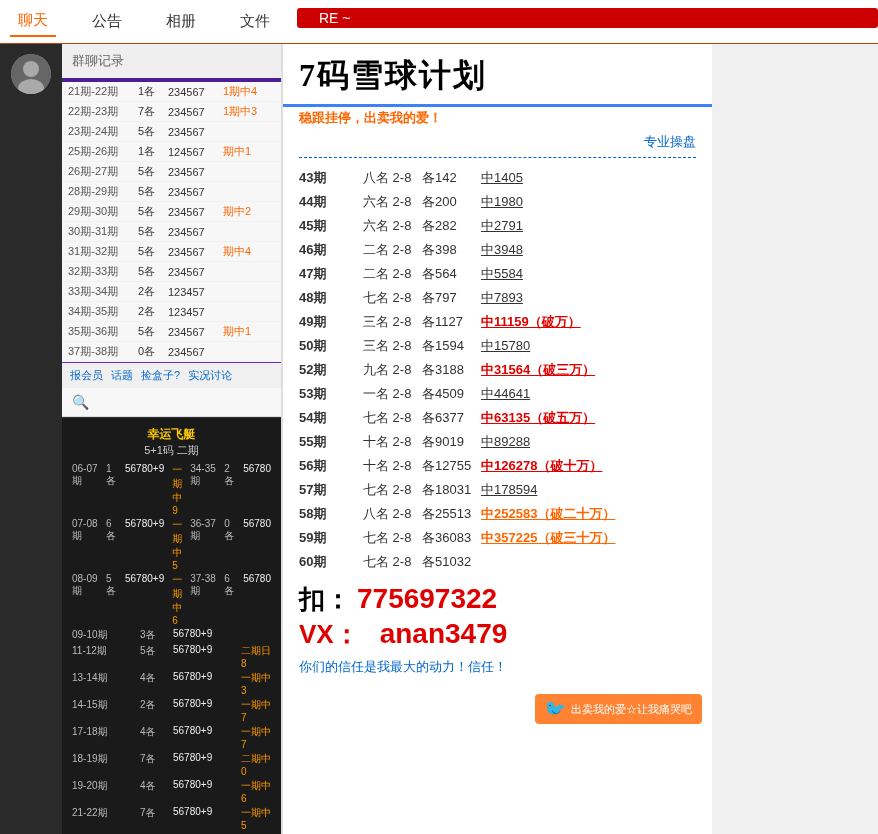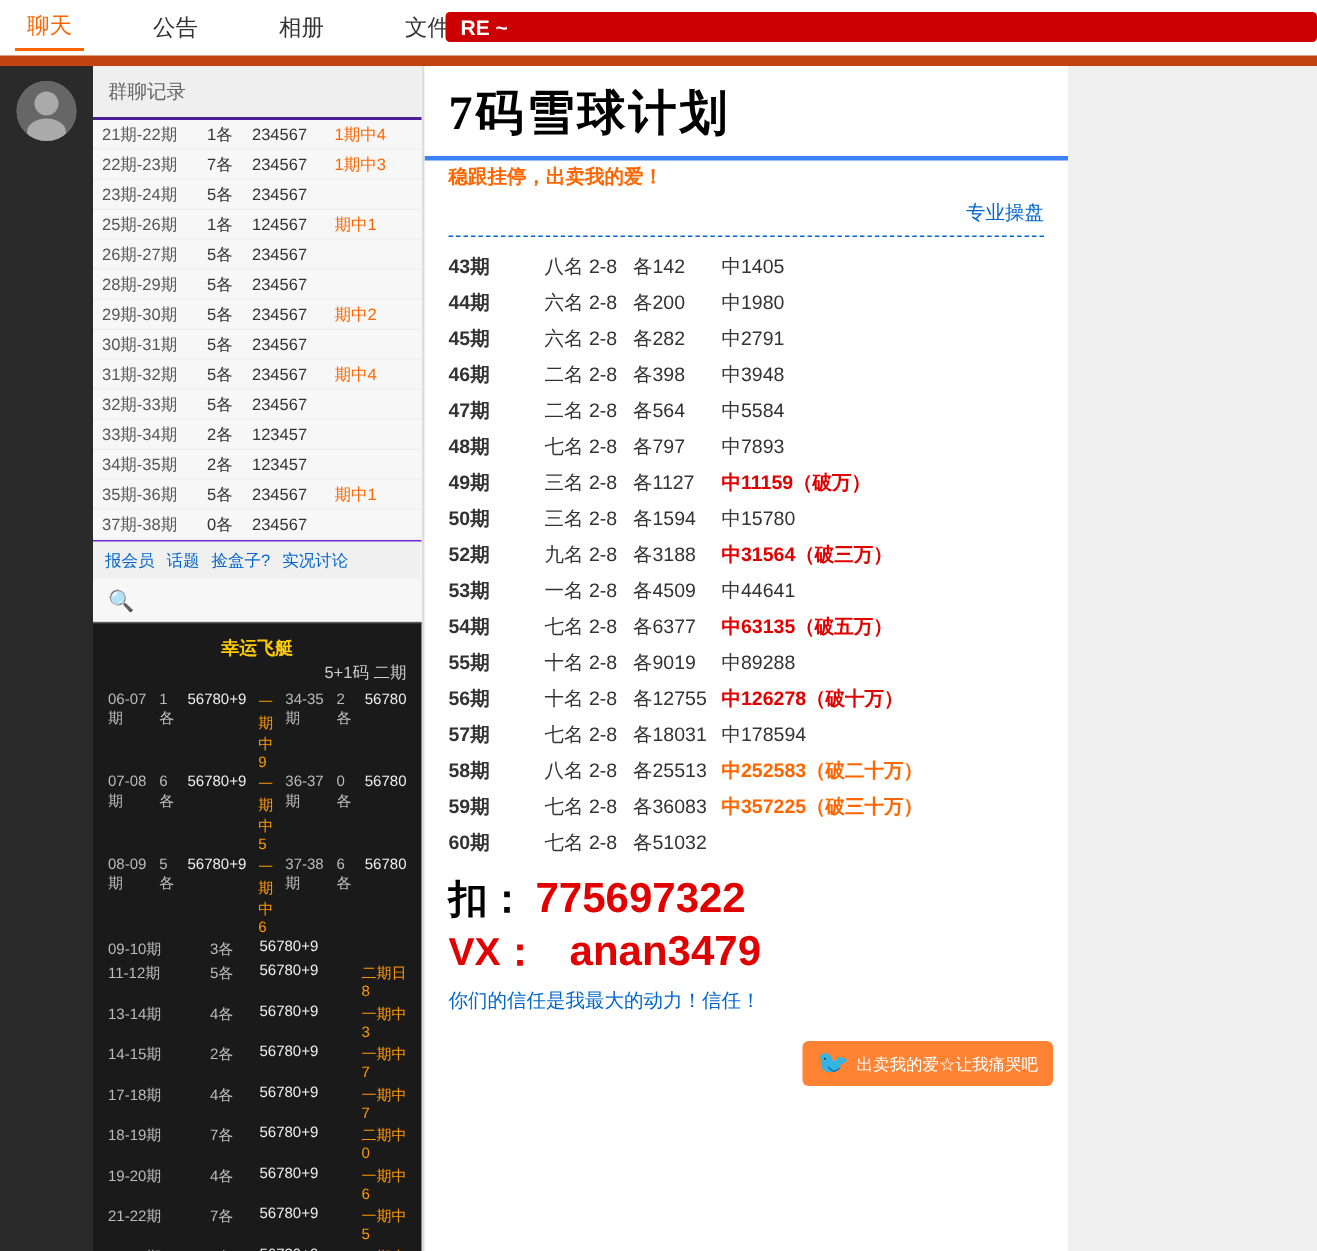"聊天" .top-nav { border-bottom: 7px solid #c2410c -> 1px solid #c2410c; gap: 38px -> 28px }
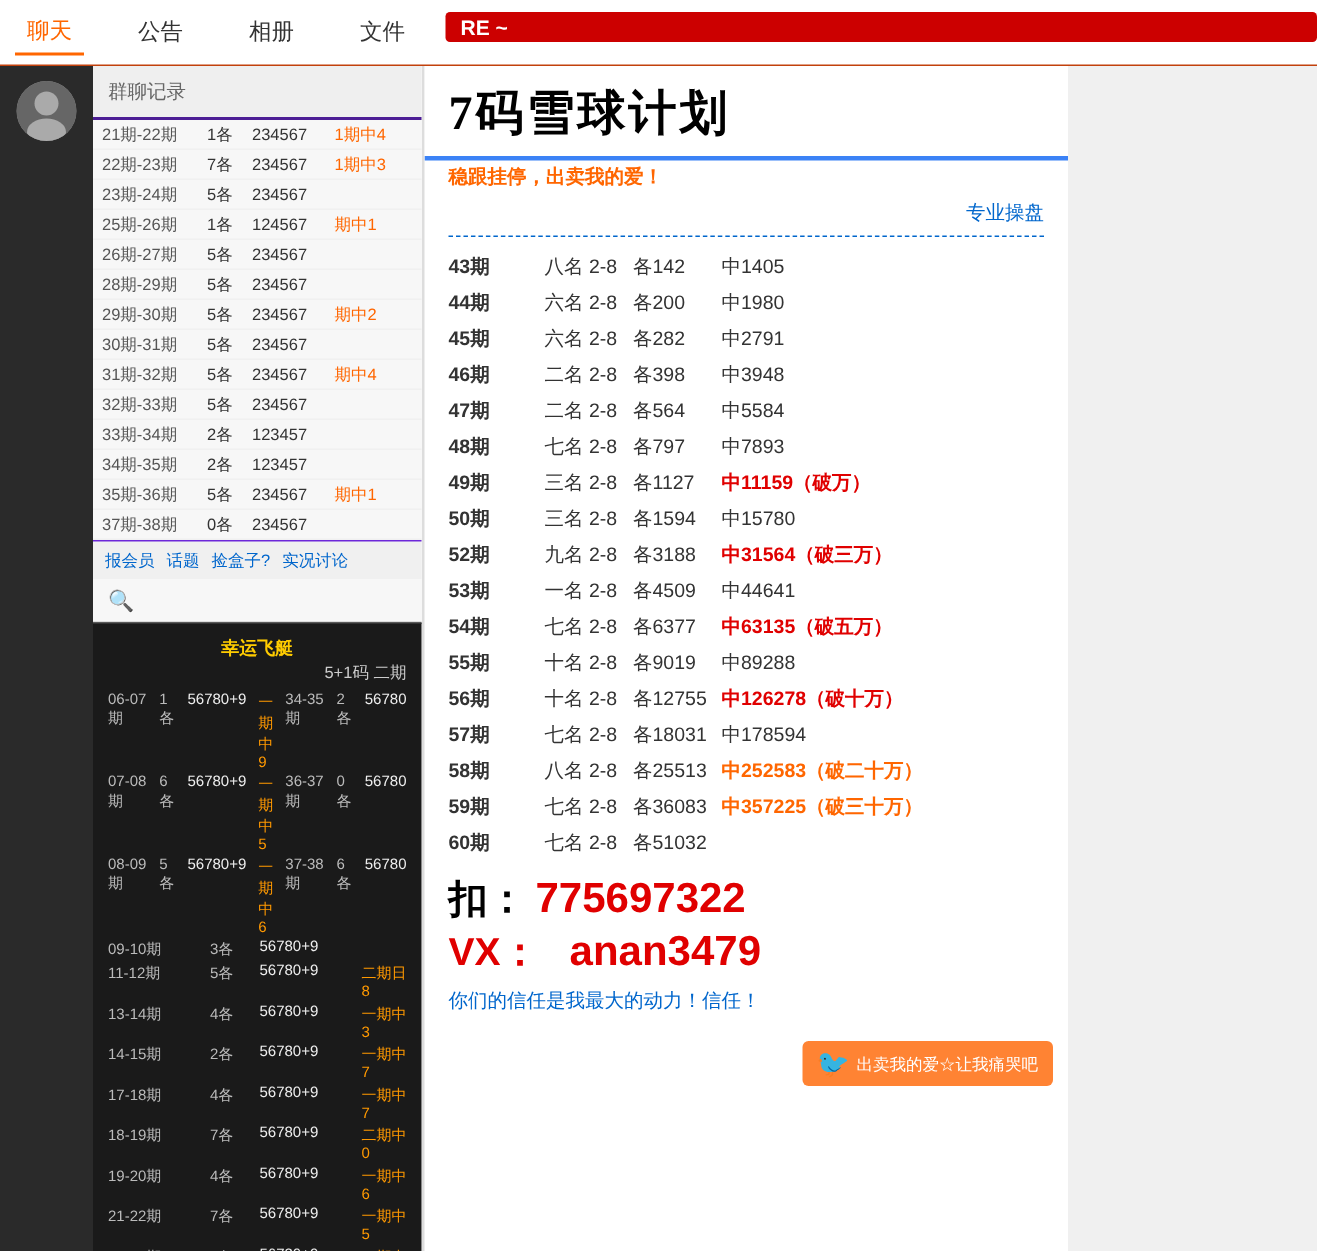"RE ~" div.re-badge { font-weight: bold -> normal; padding: 2px 10px -> 2px 22px }
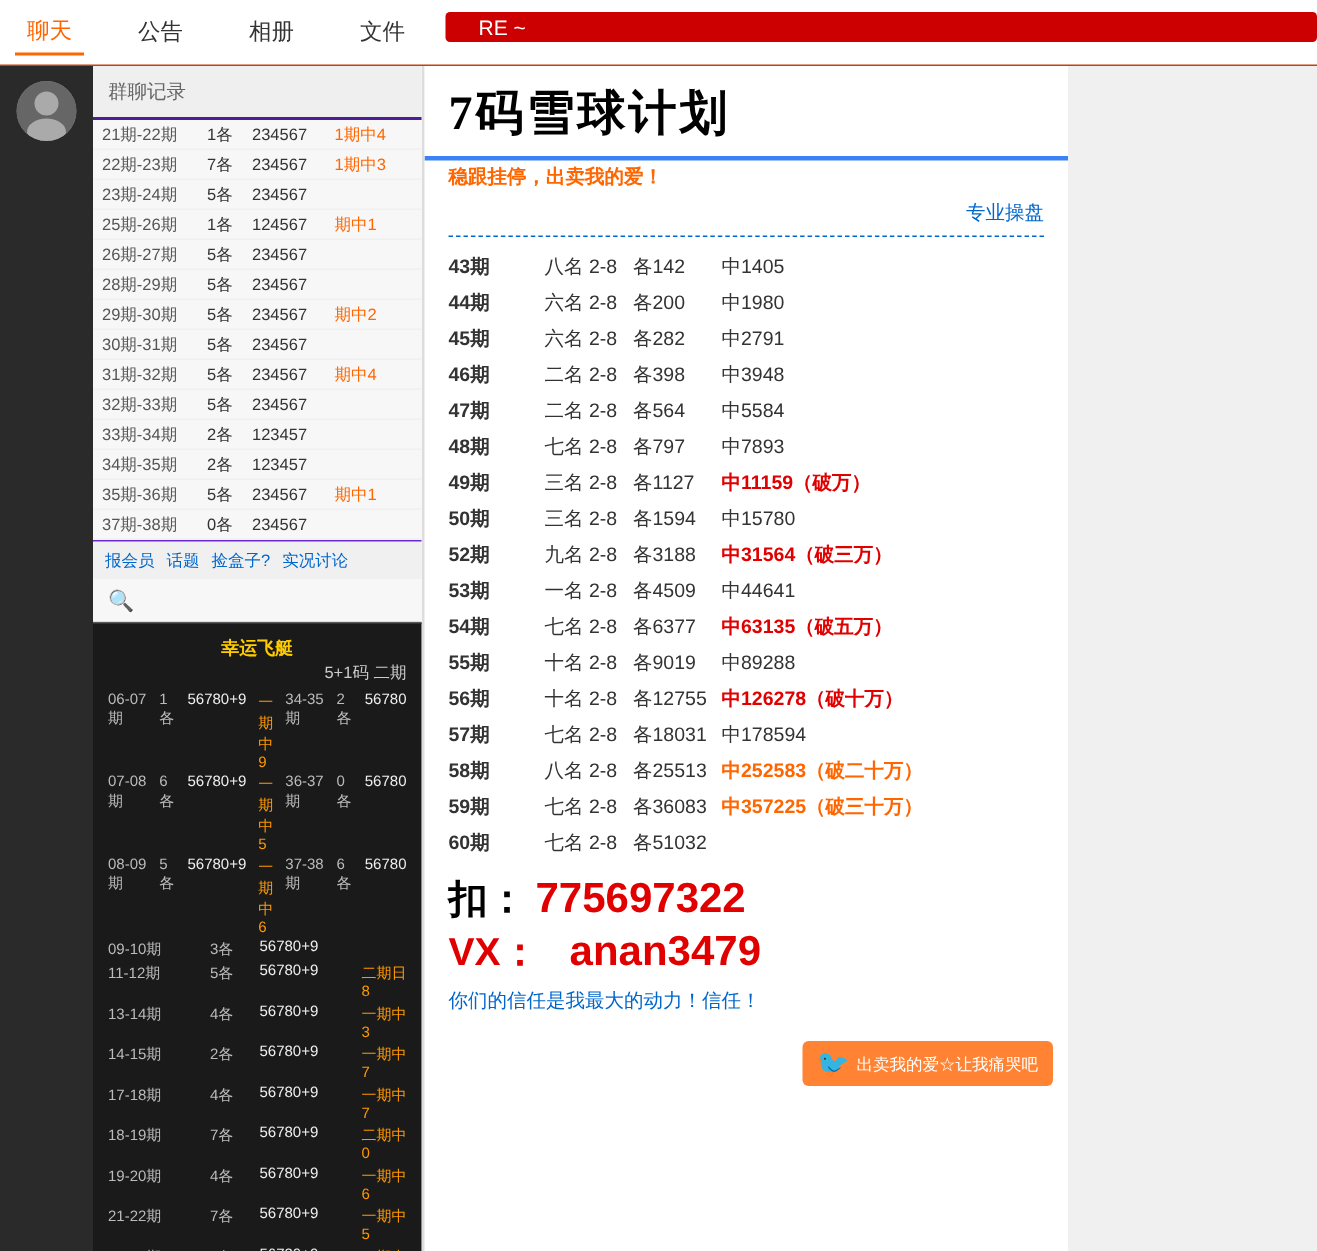"群聊记录" .chat-list-header { border-bottom: 2px solid #4c1d95 -> 4px solid #4c1d95 }
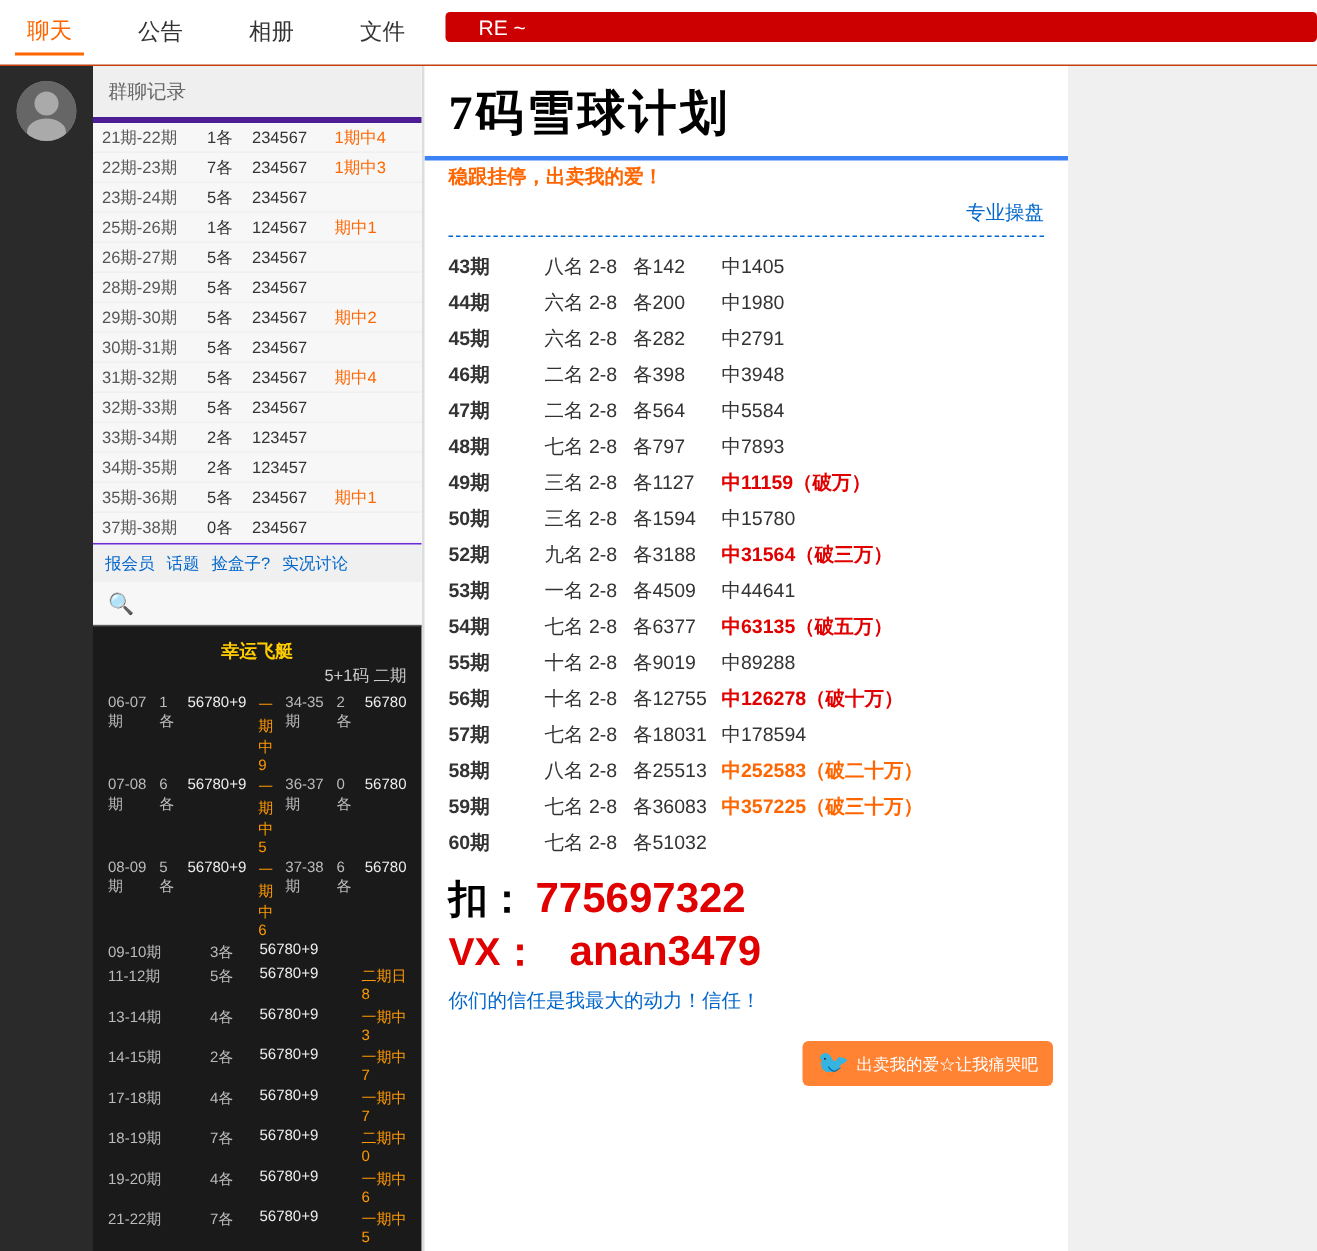"中1405" .snowball-row .s-hit { text-decoration: none -> underline }
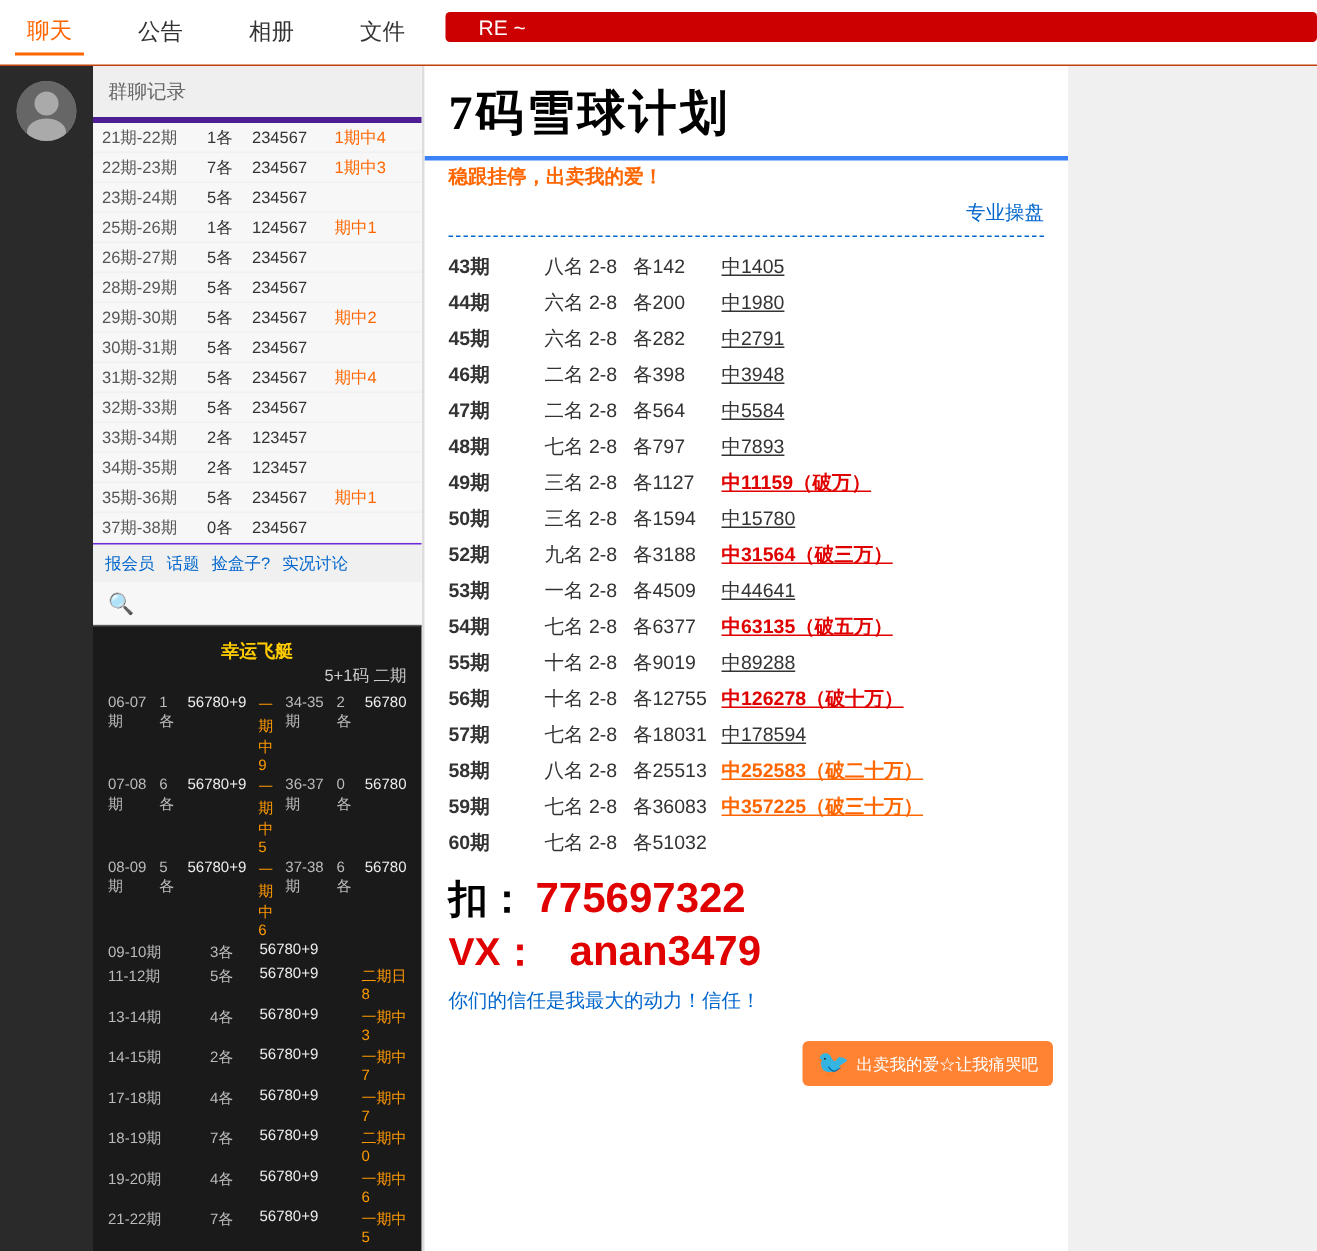"5+1码 二期" .fortune-subtitle { text-align: right -> center }
